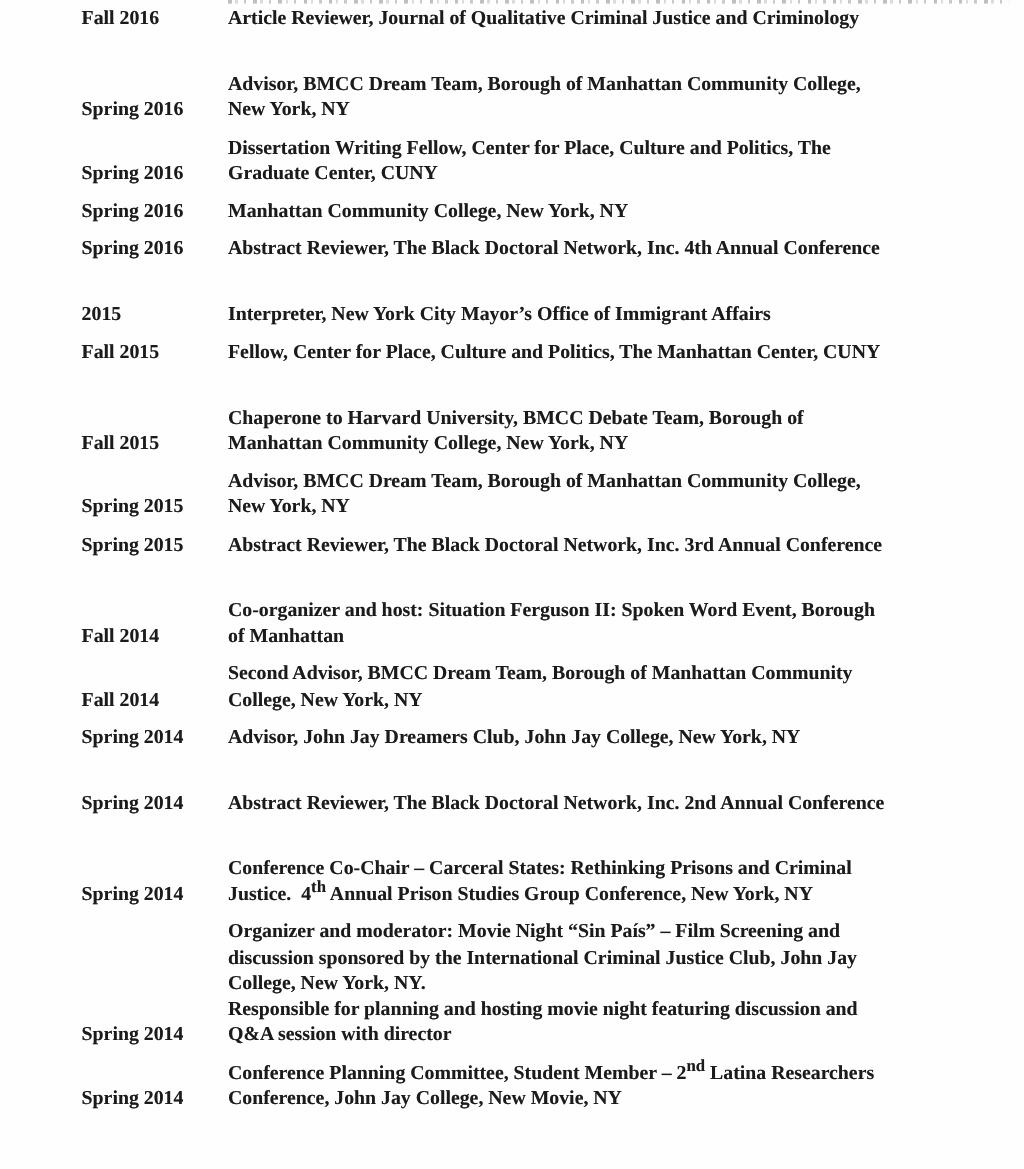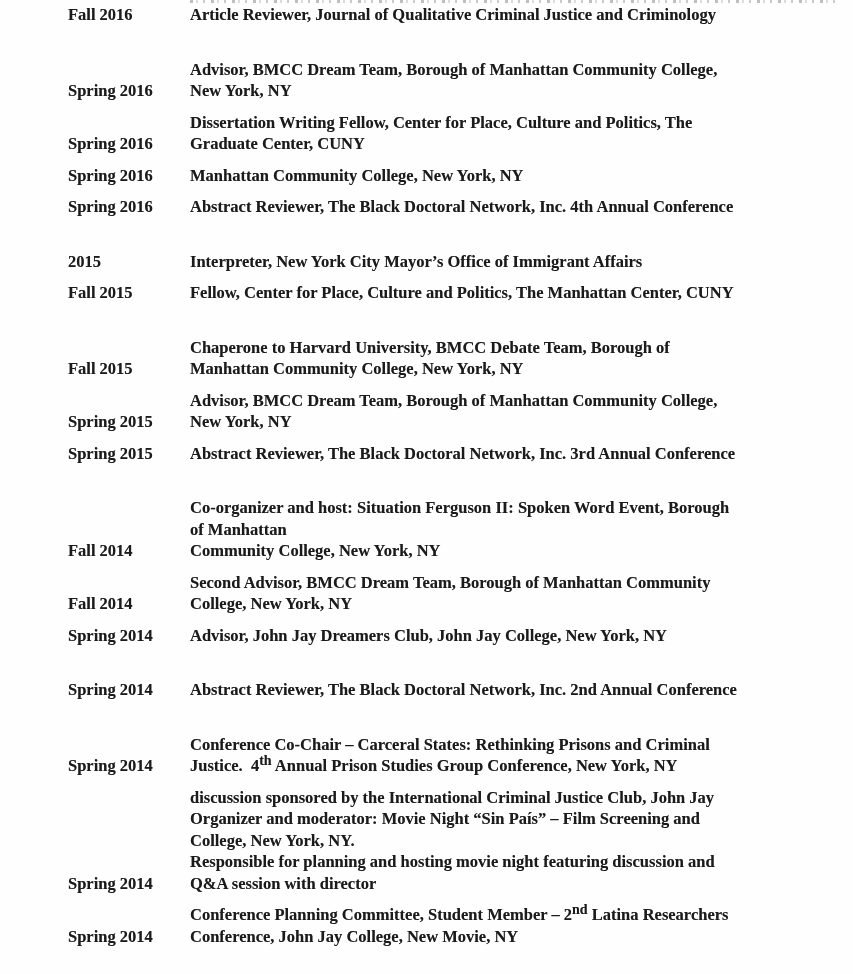"Community College, New York, NY" div.line { html: <div>Community College, New York, NY</div> -> none }
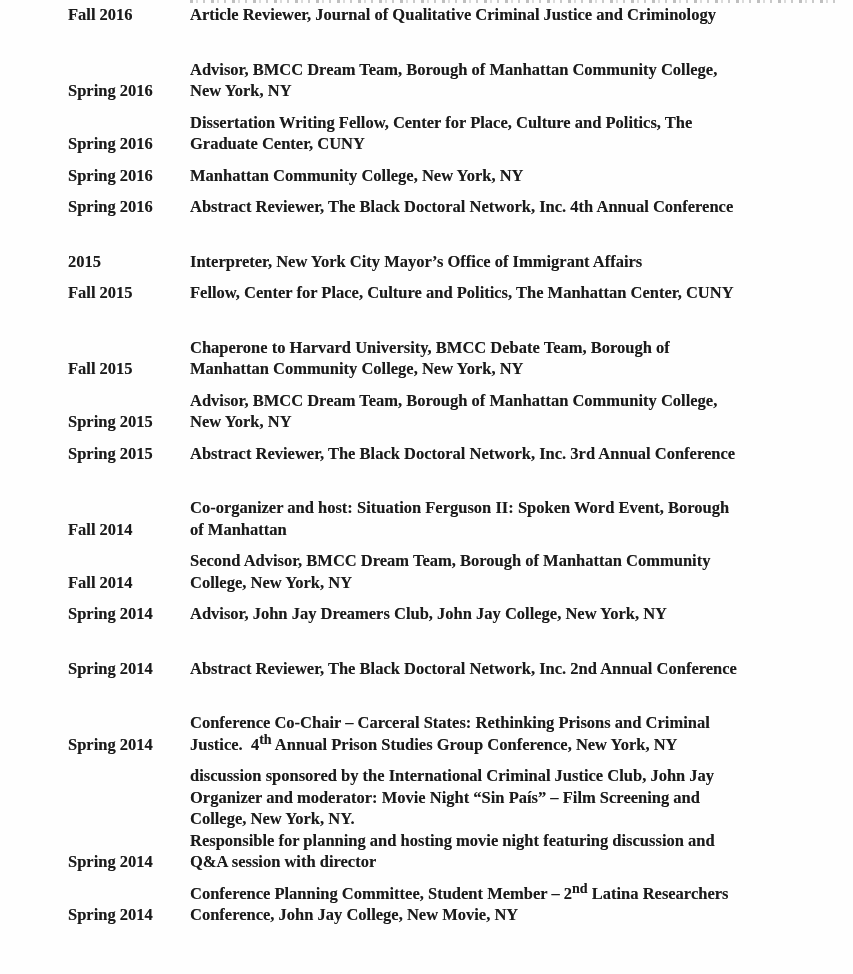"discussion sponsored by the" div.line { order: before "Organizer and moderator: Movie Night" -> after "Organizer and moderator: Movie Night" }
